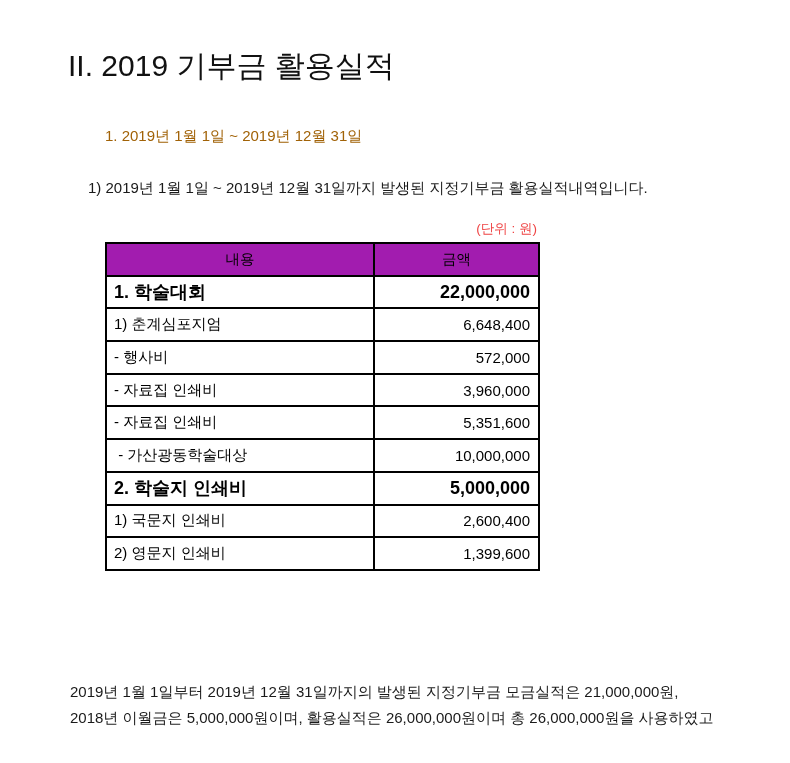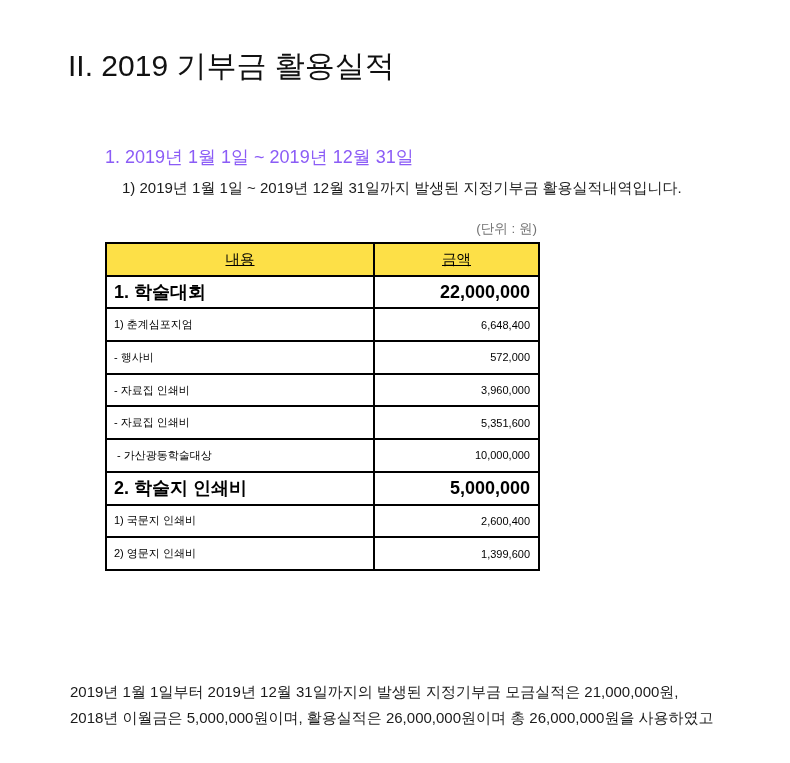"1. 2019년 1월 1일 ~" .period-line { color: #8b5cf6 -> #a16207; font-size: 18px -> 15px; top: 145px -> 127px }
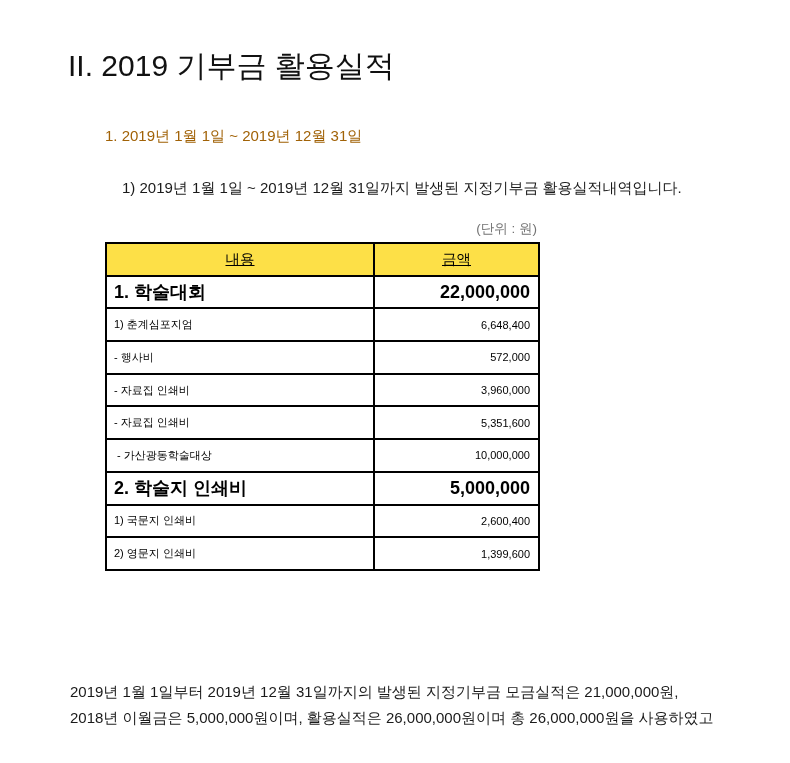"1) 2019년 1월 1일 ~" .desc-line { left: 122px -> 88px }
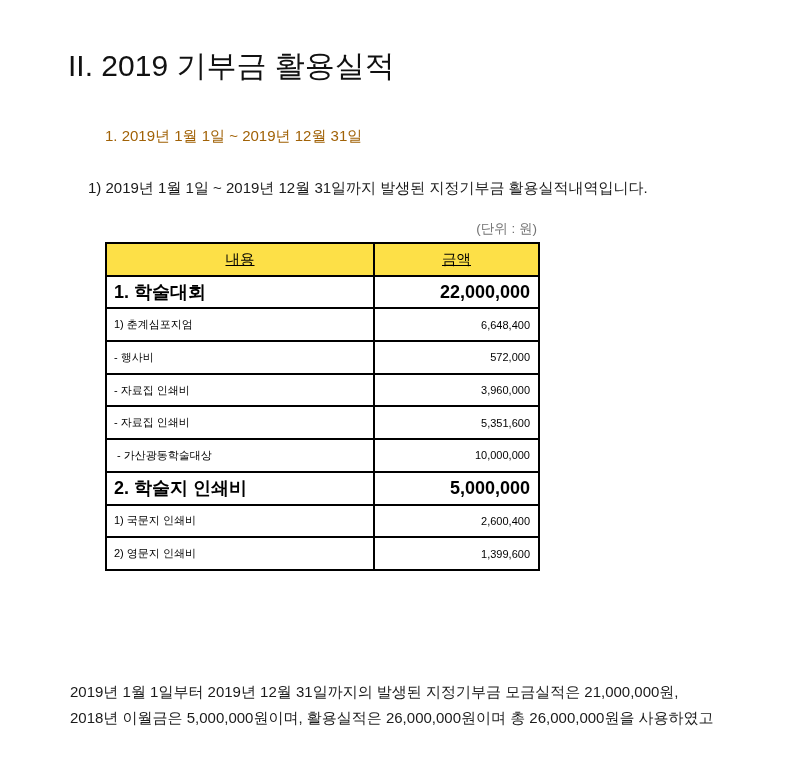"(단위 : 원)" .unit-label { color: #737373 -> #ef4444 }
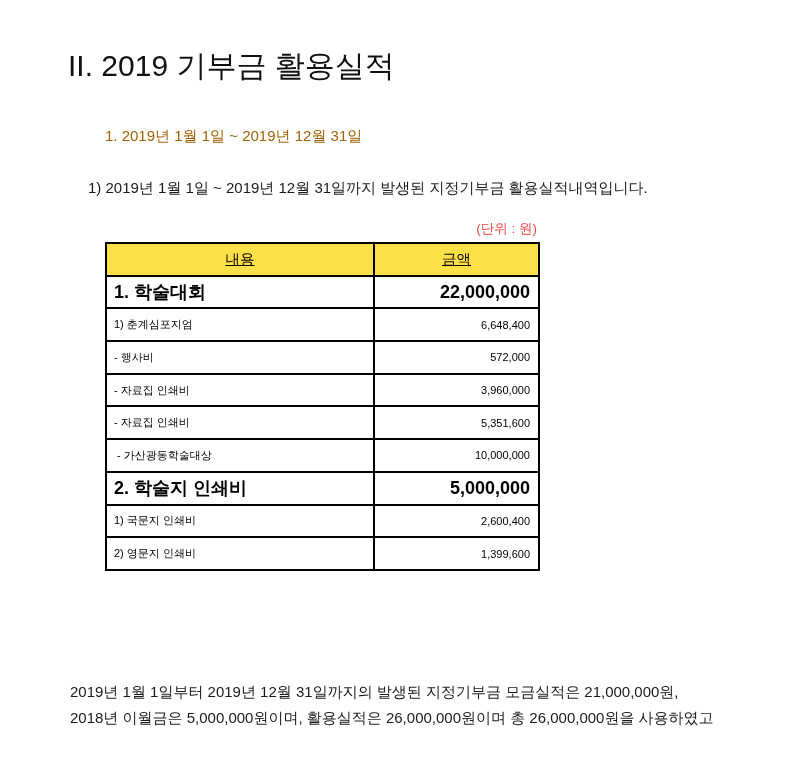"내용" table.donation-table th { background: #fde047 -> #a21caf; text-decoration: underline -> none }
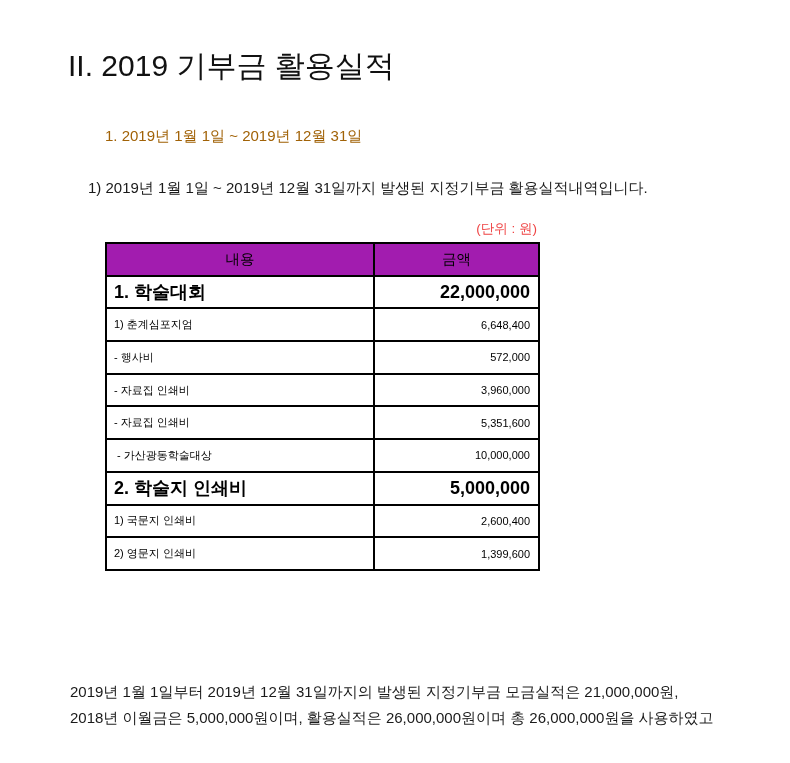"1) 춘계심포지엄" table.donation-table th, table.donation-table td { font-size: 11px -> 15px }
